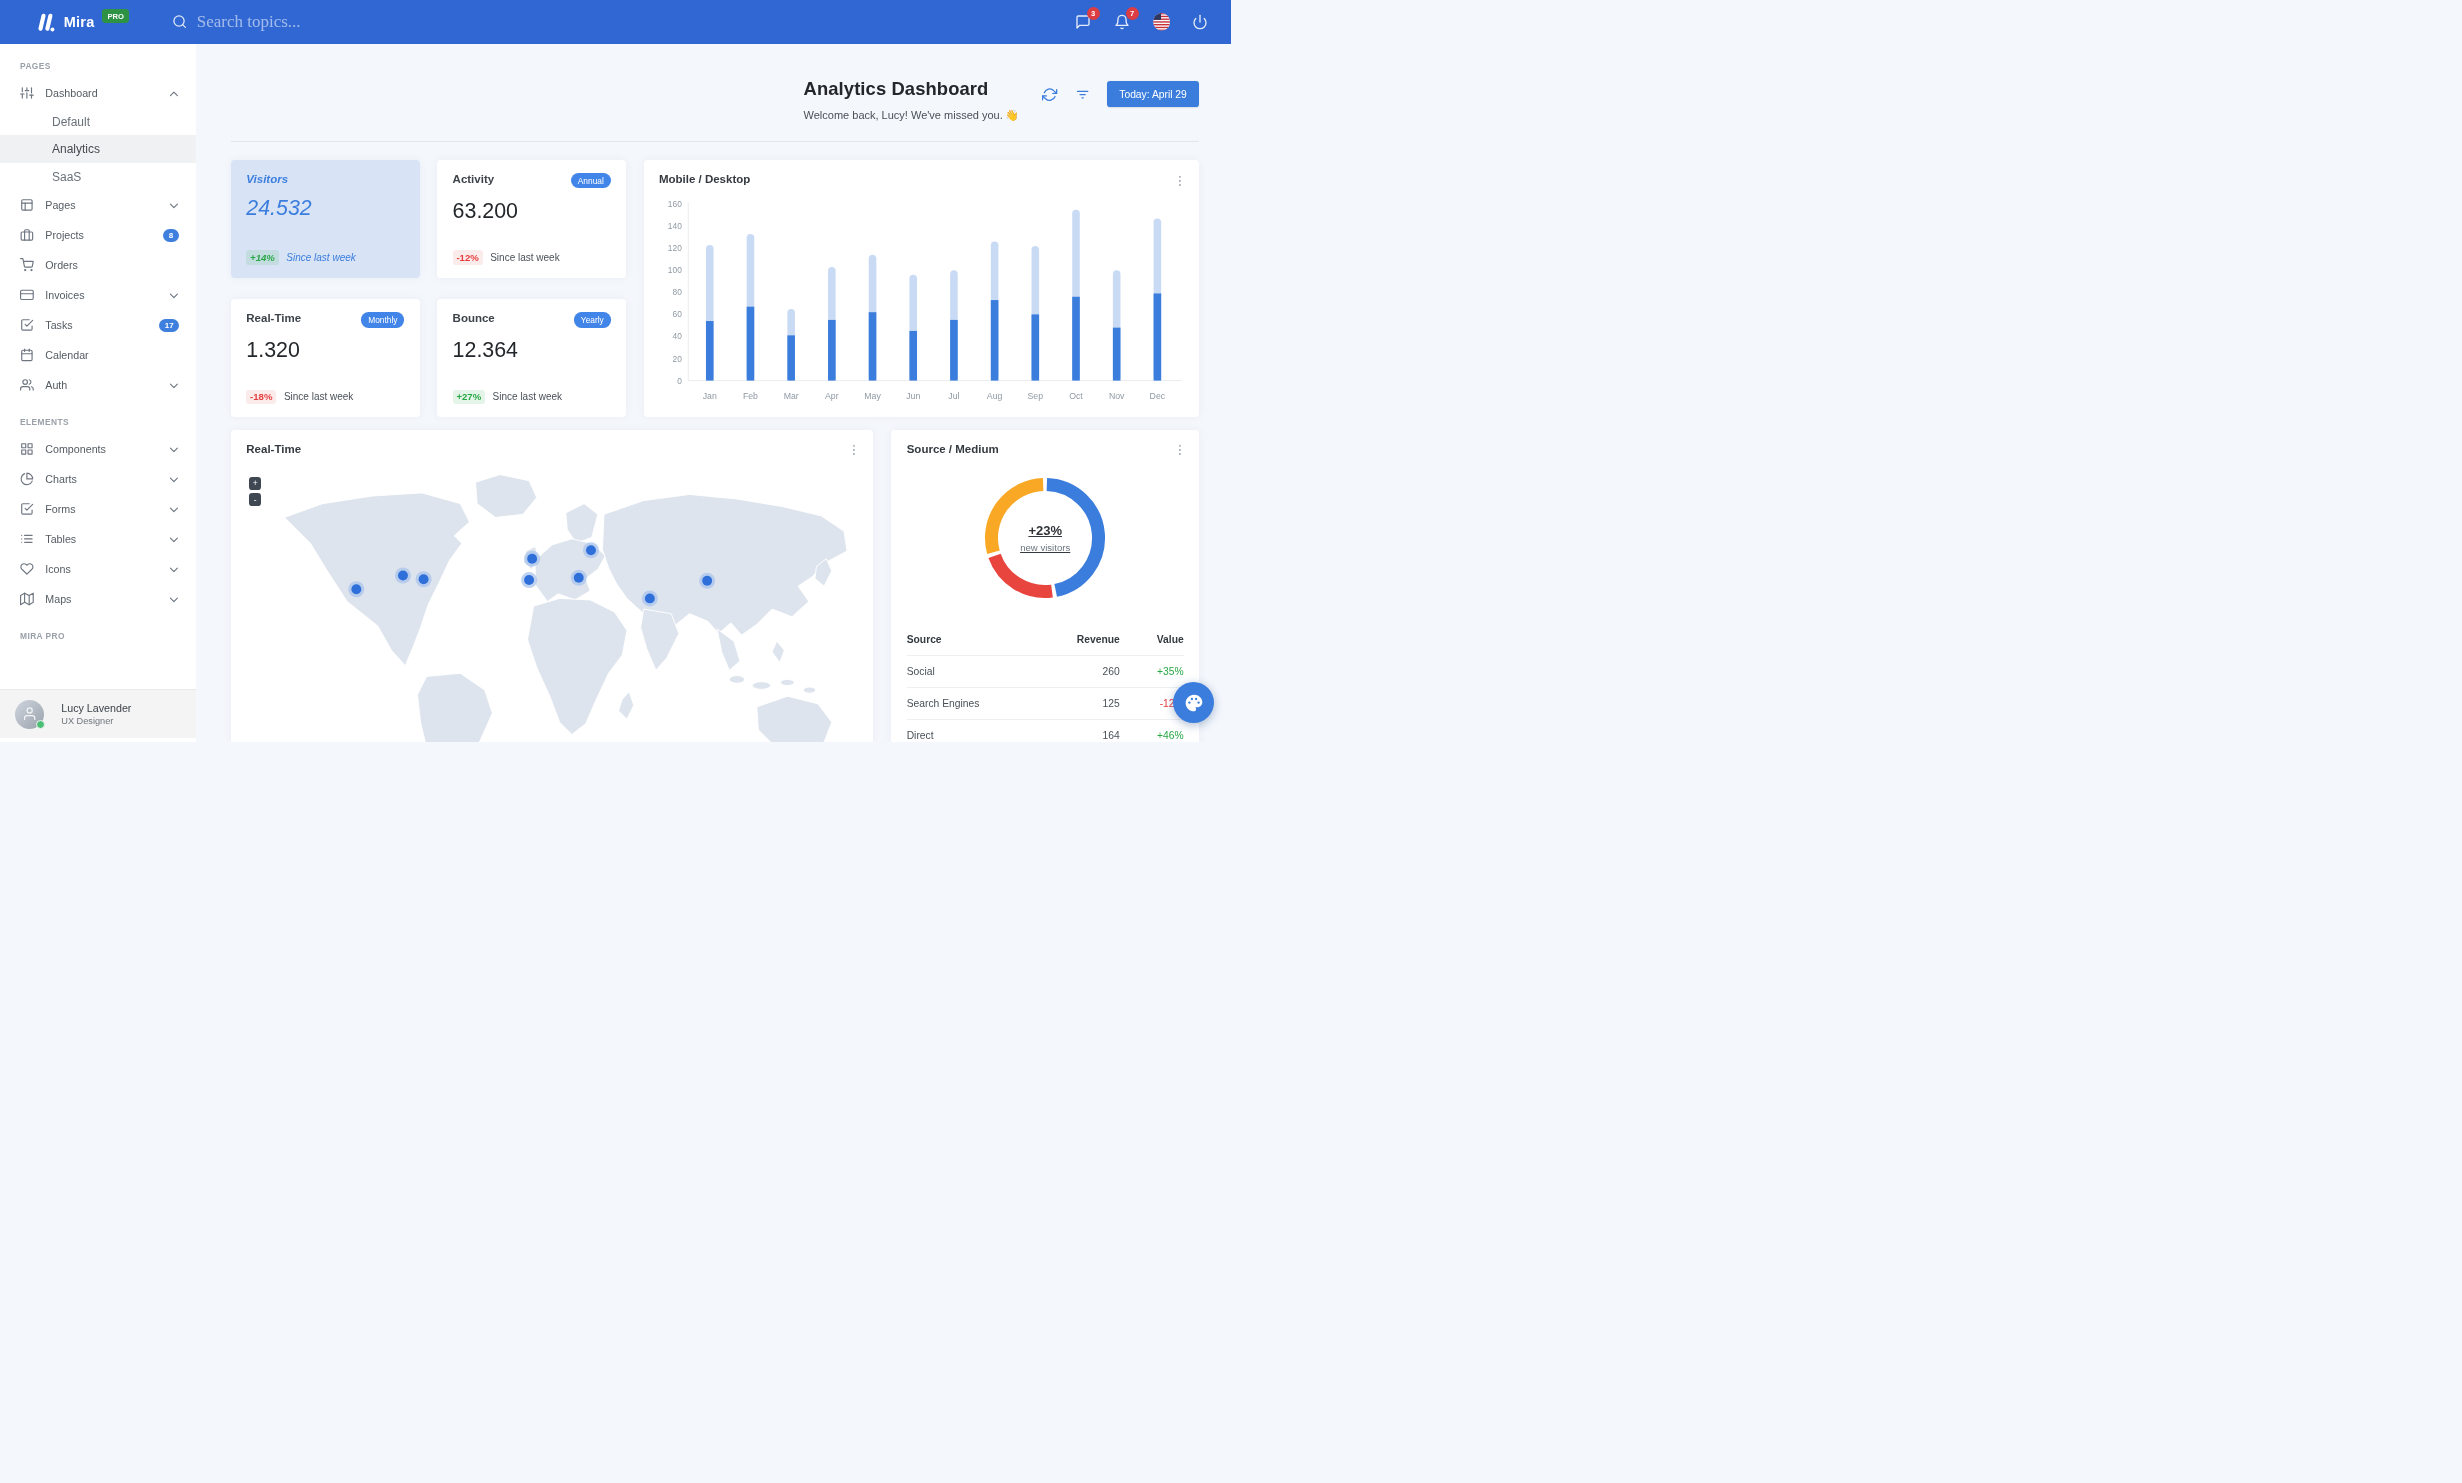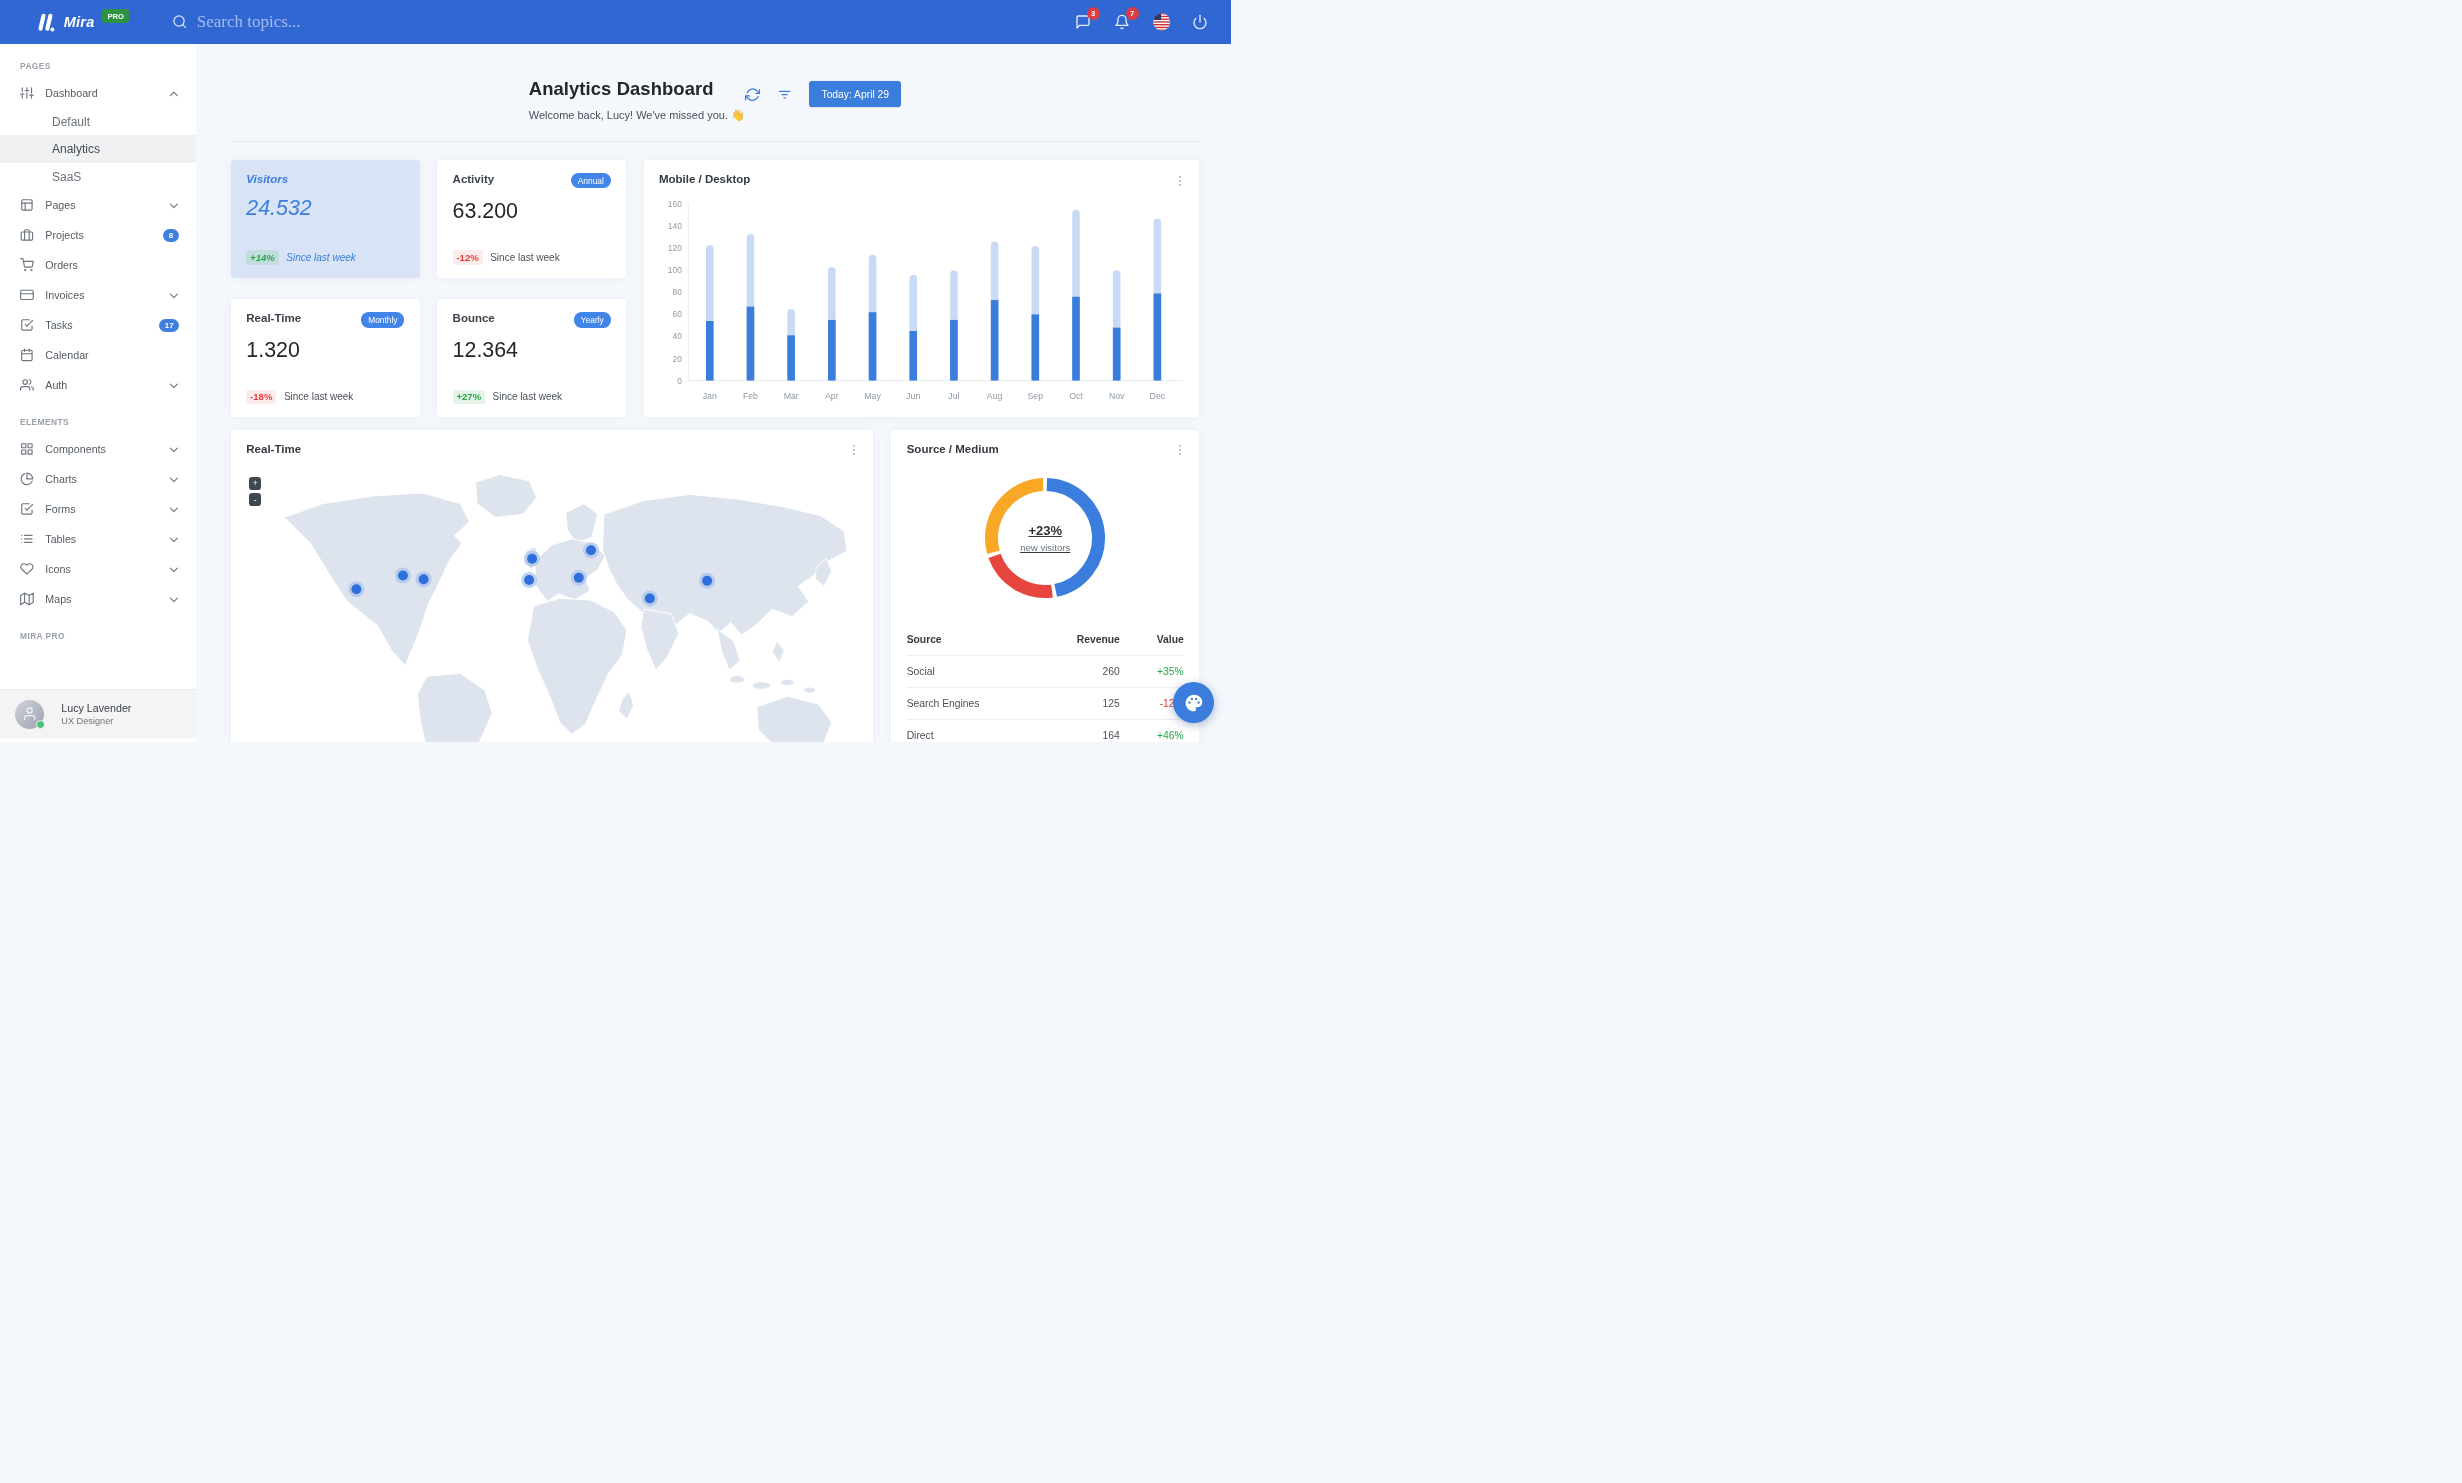"Mira" .brand-name { font-style: italic -> none }
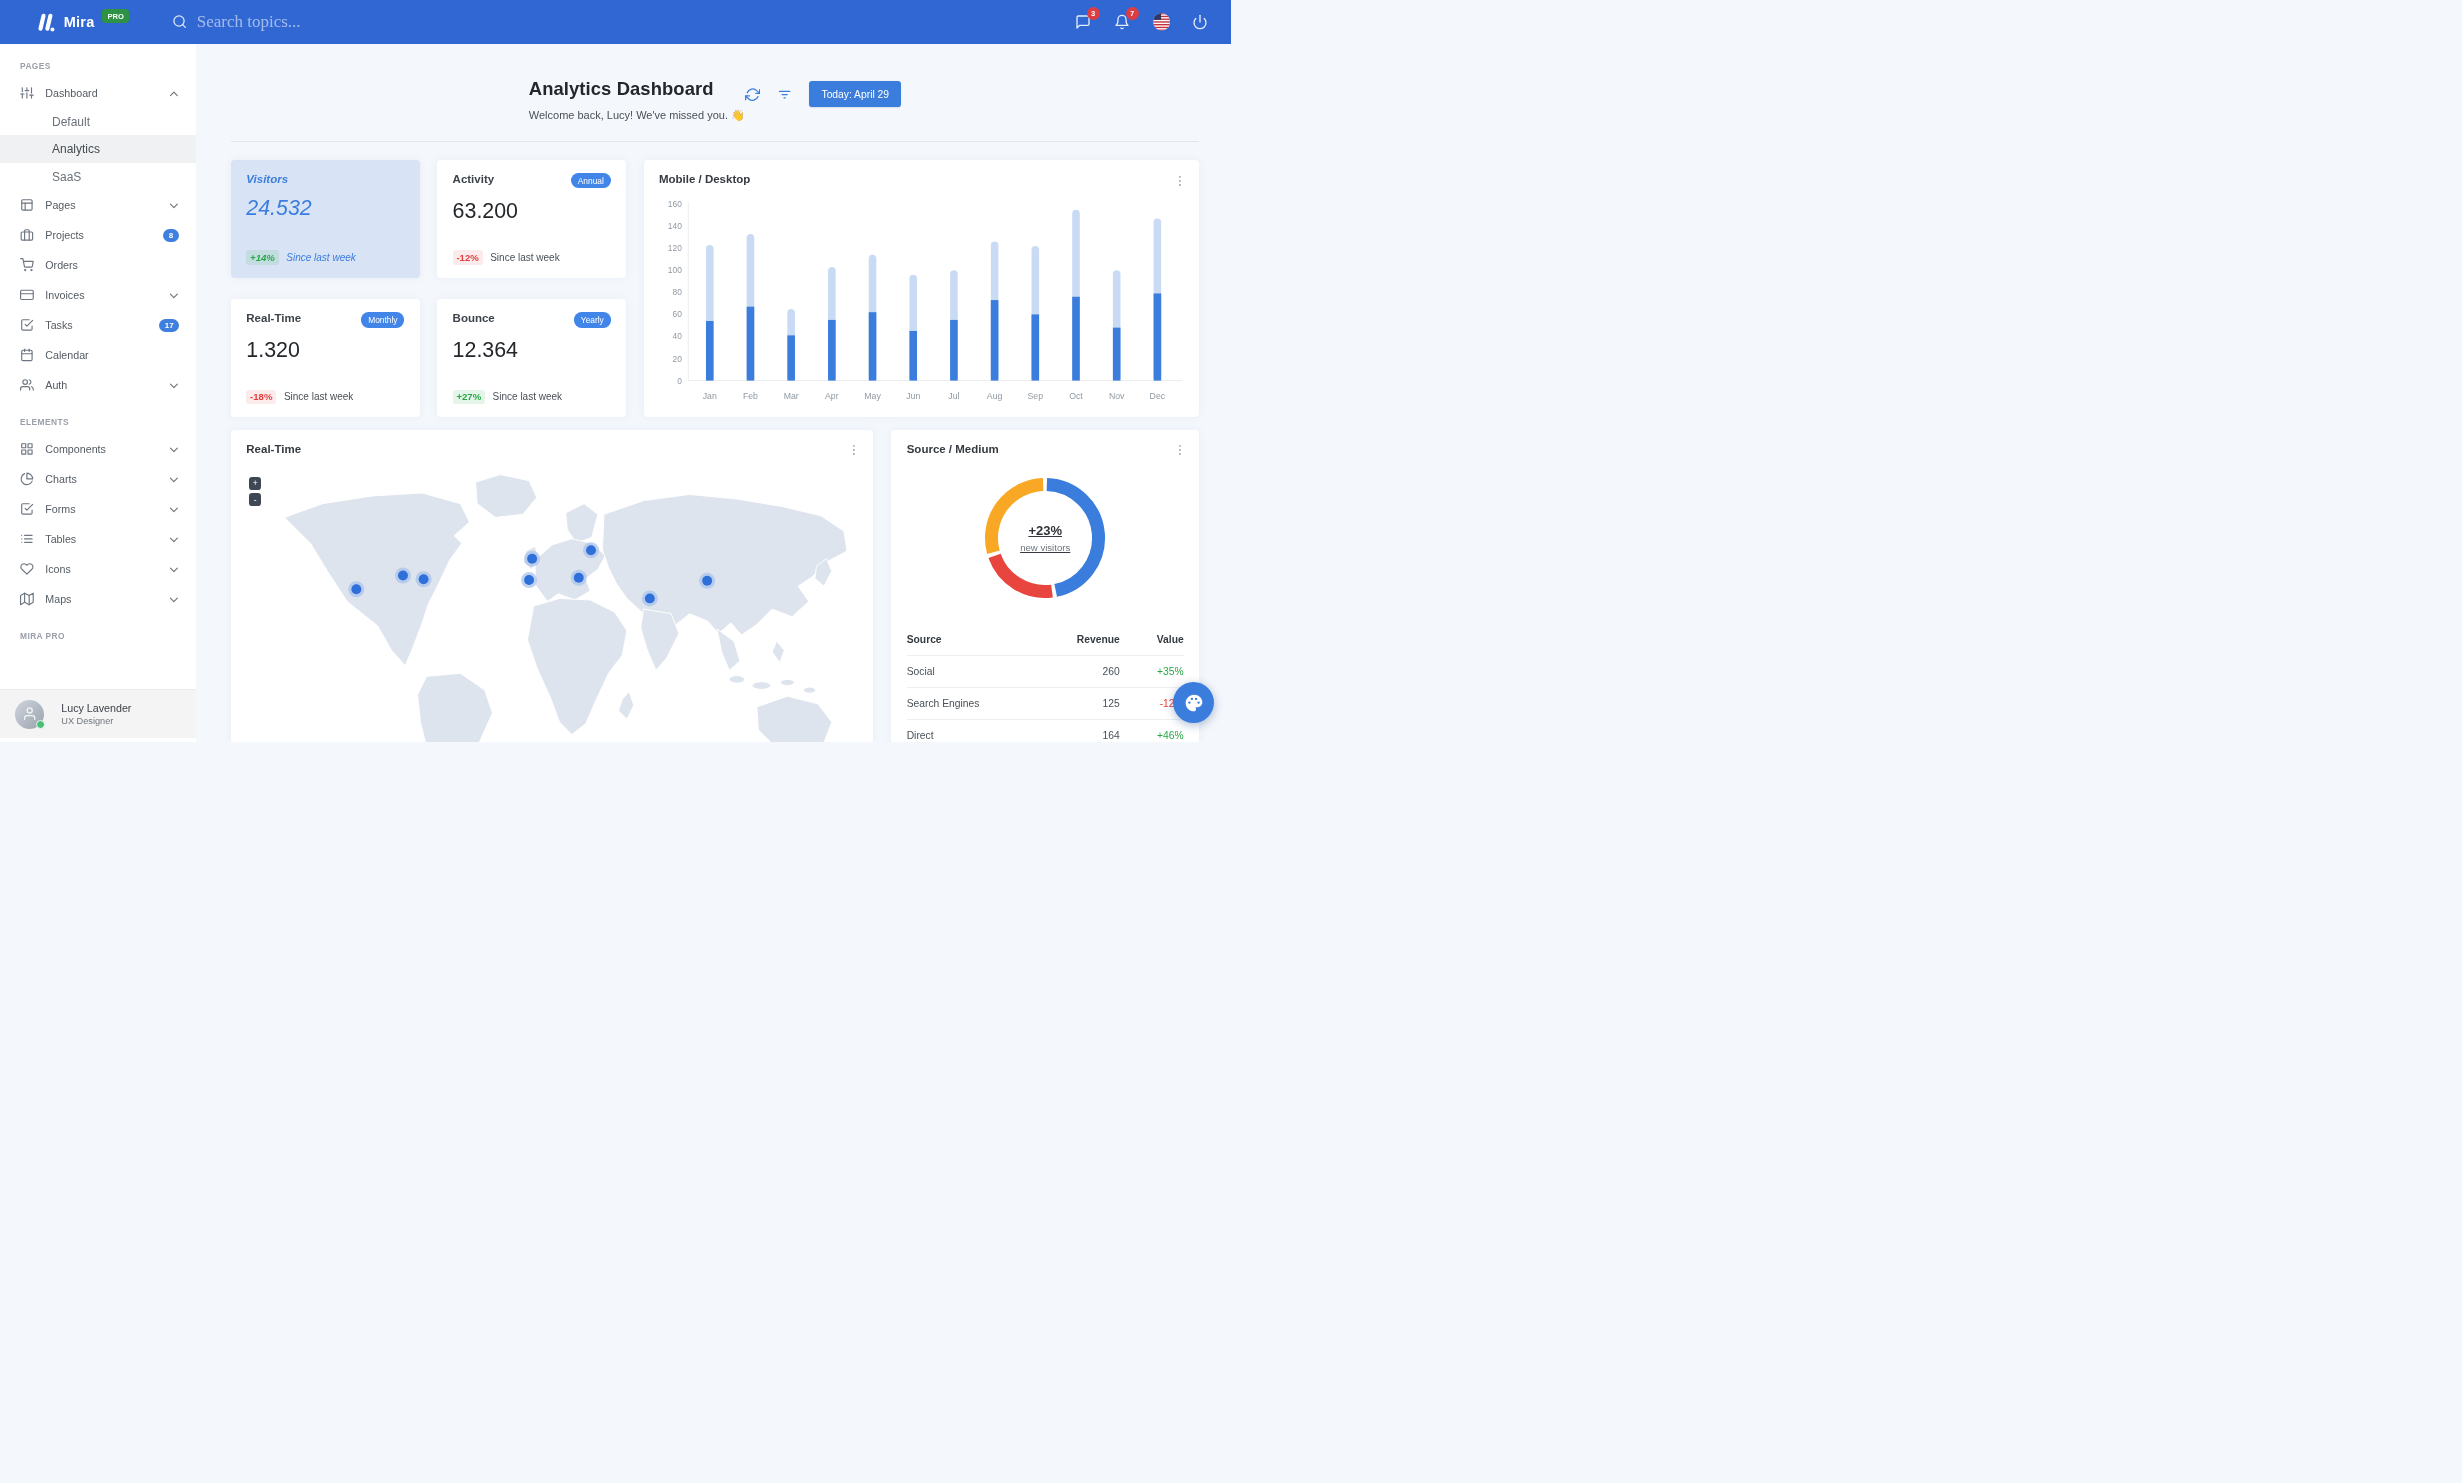"Analytics Dashboard" .page-head { gap: none -> 23px; justify-content: center -> flex-end }
